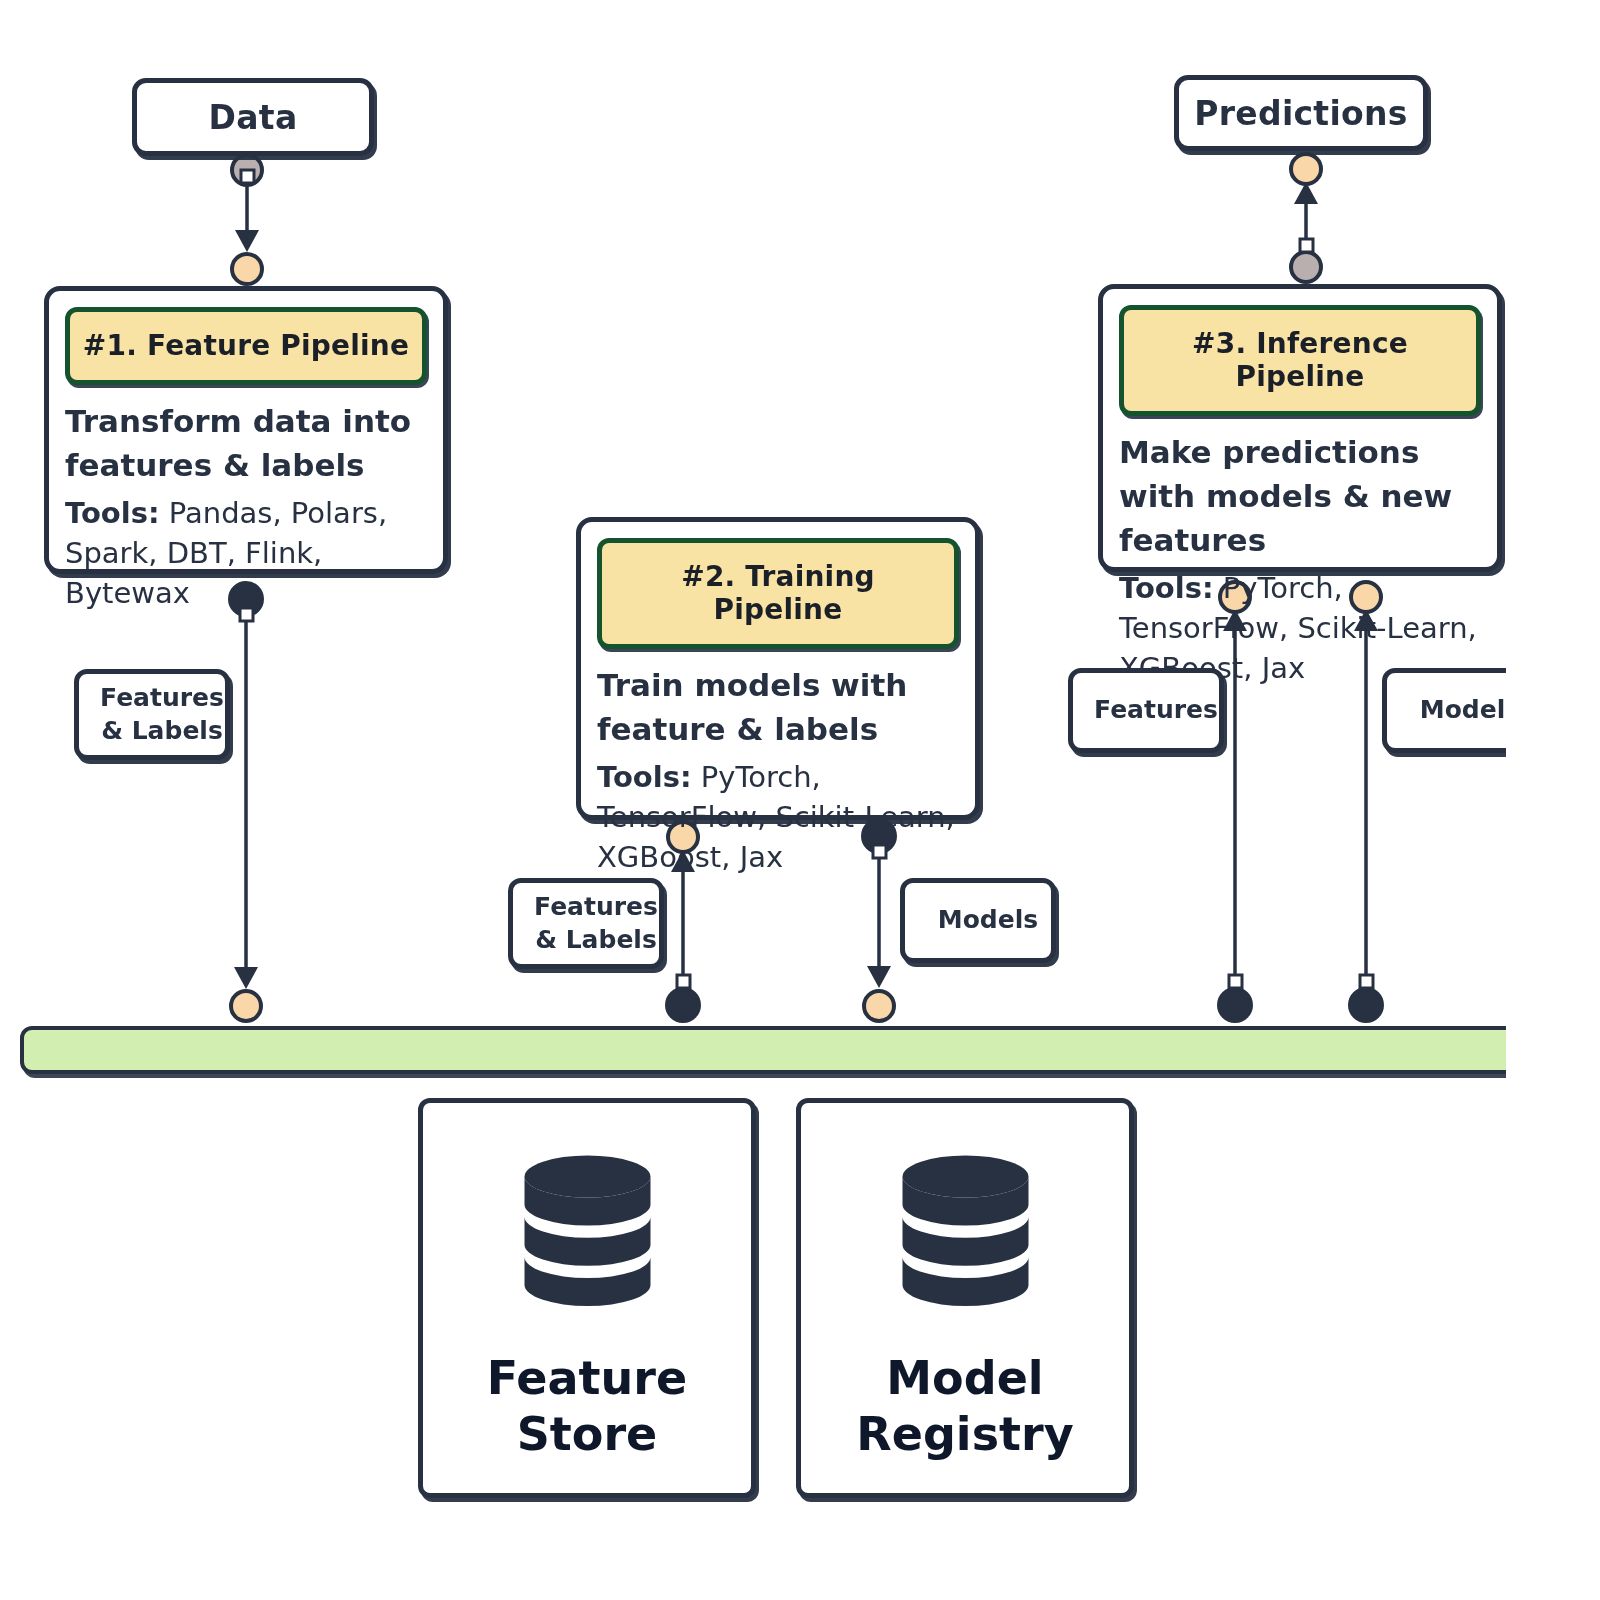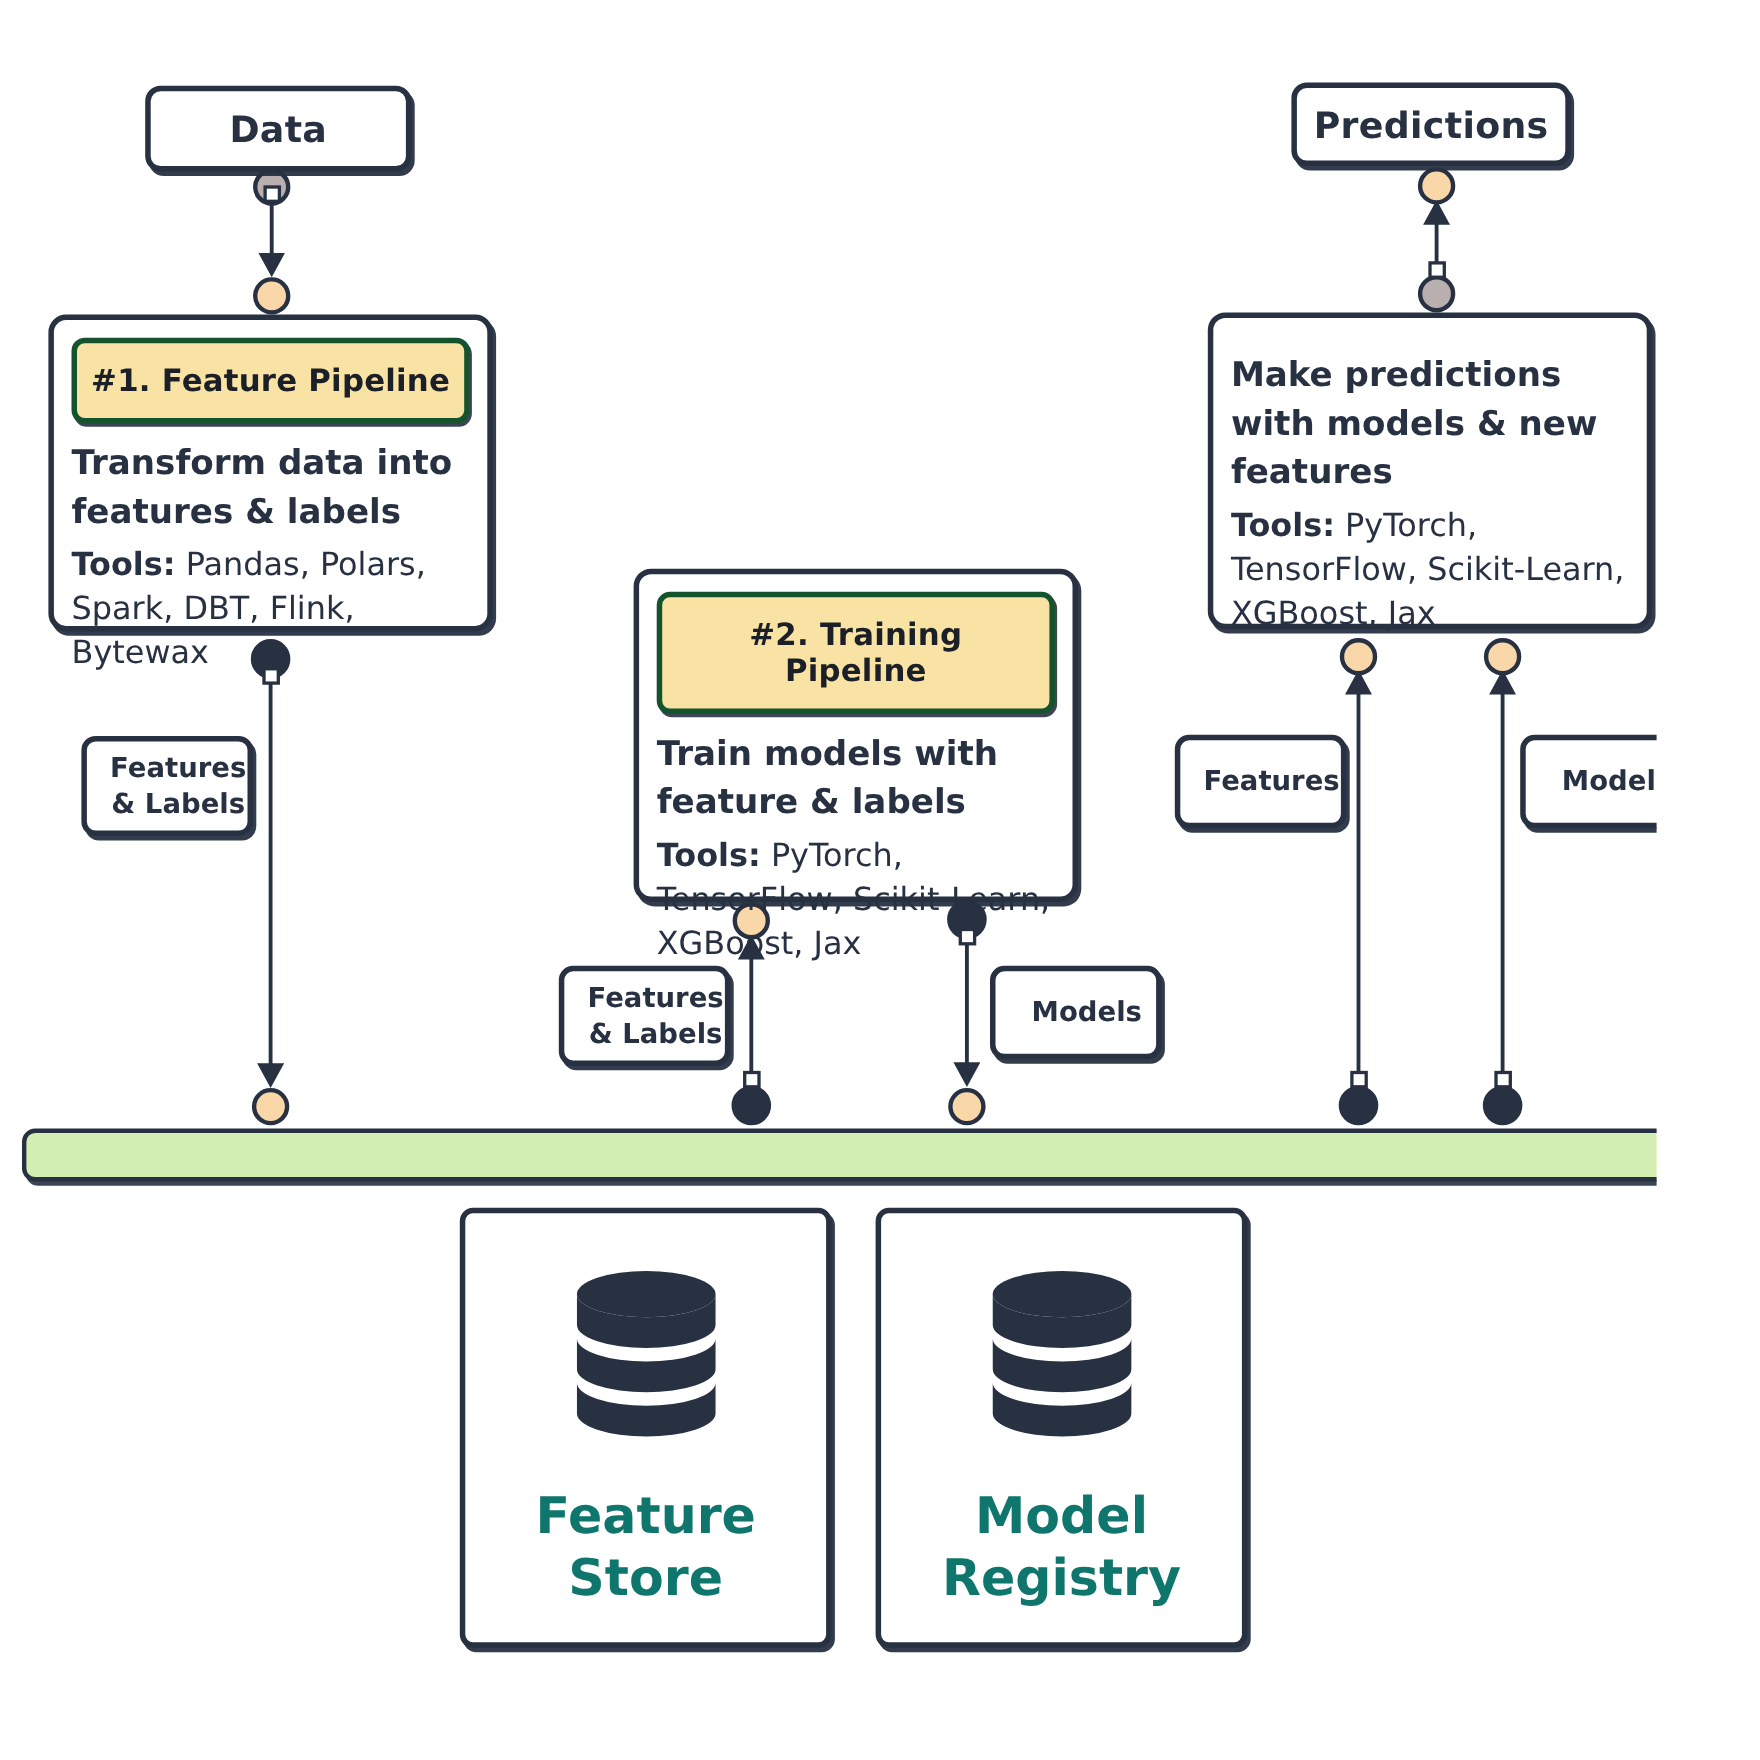"#3. Inference Pipeline" div.pipe-header { html: none -> <div>#3. Inference Pipeline</div> }
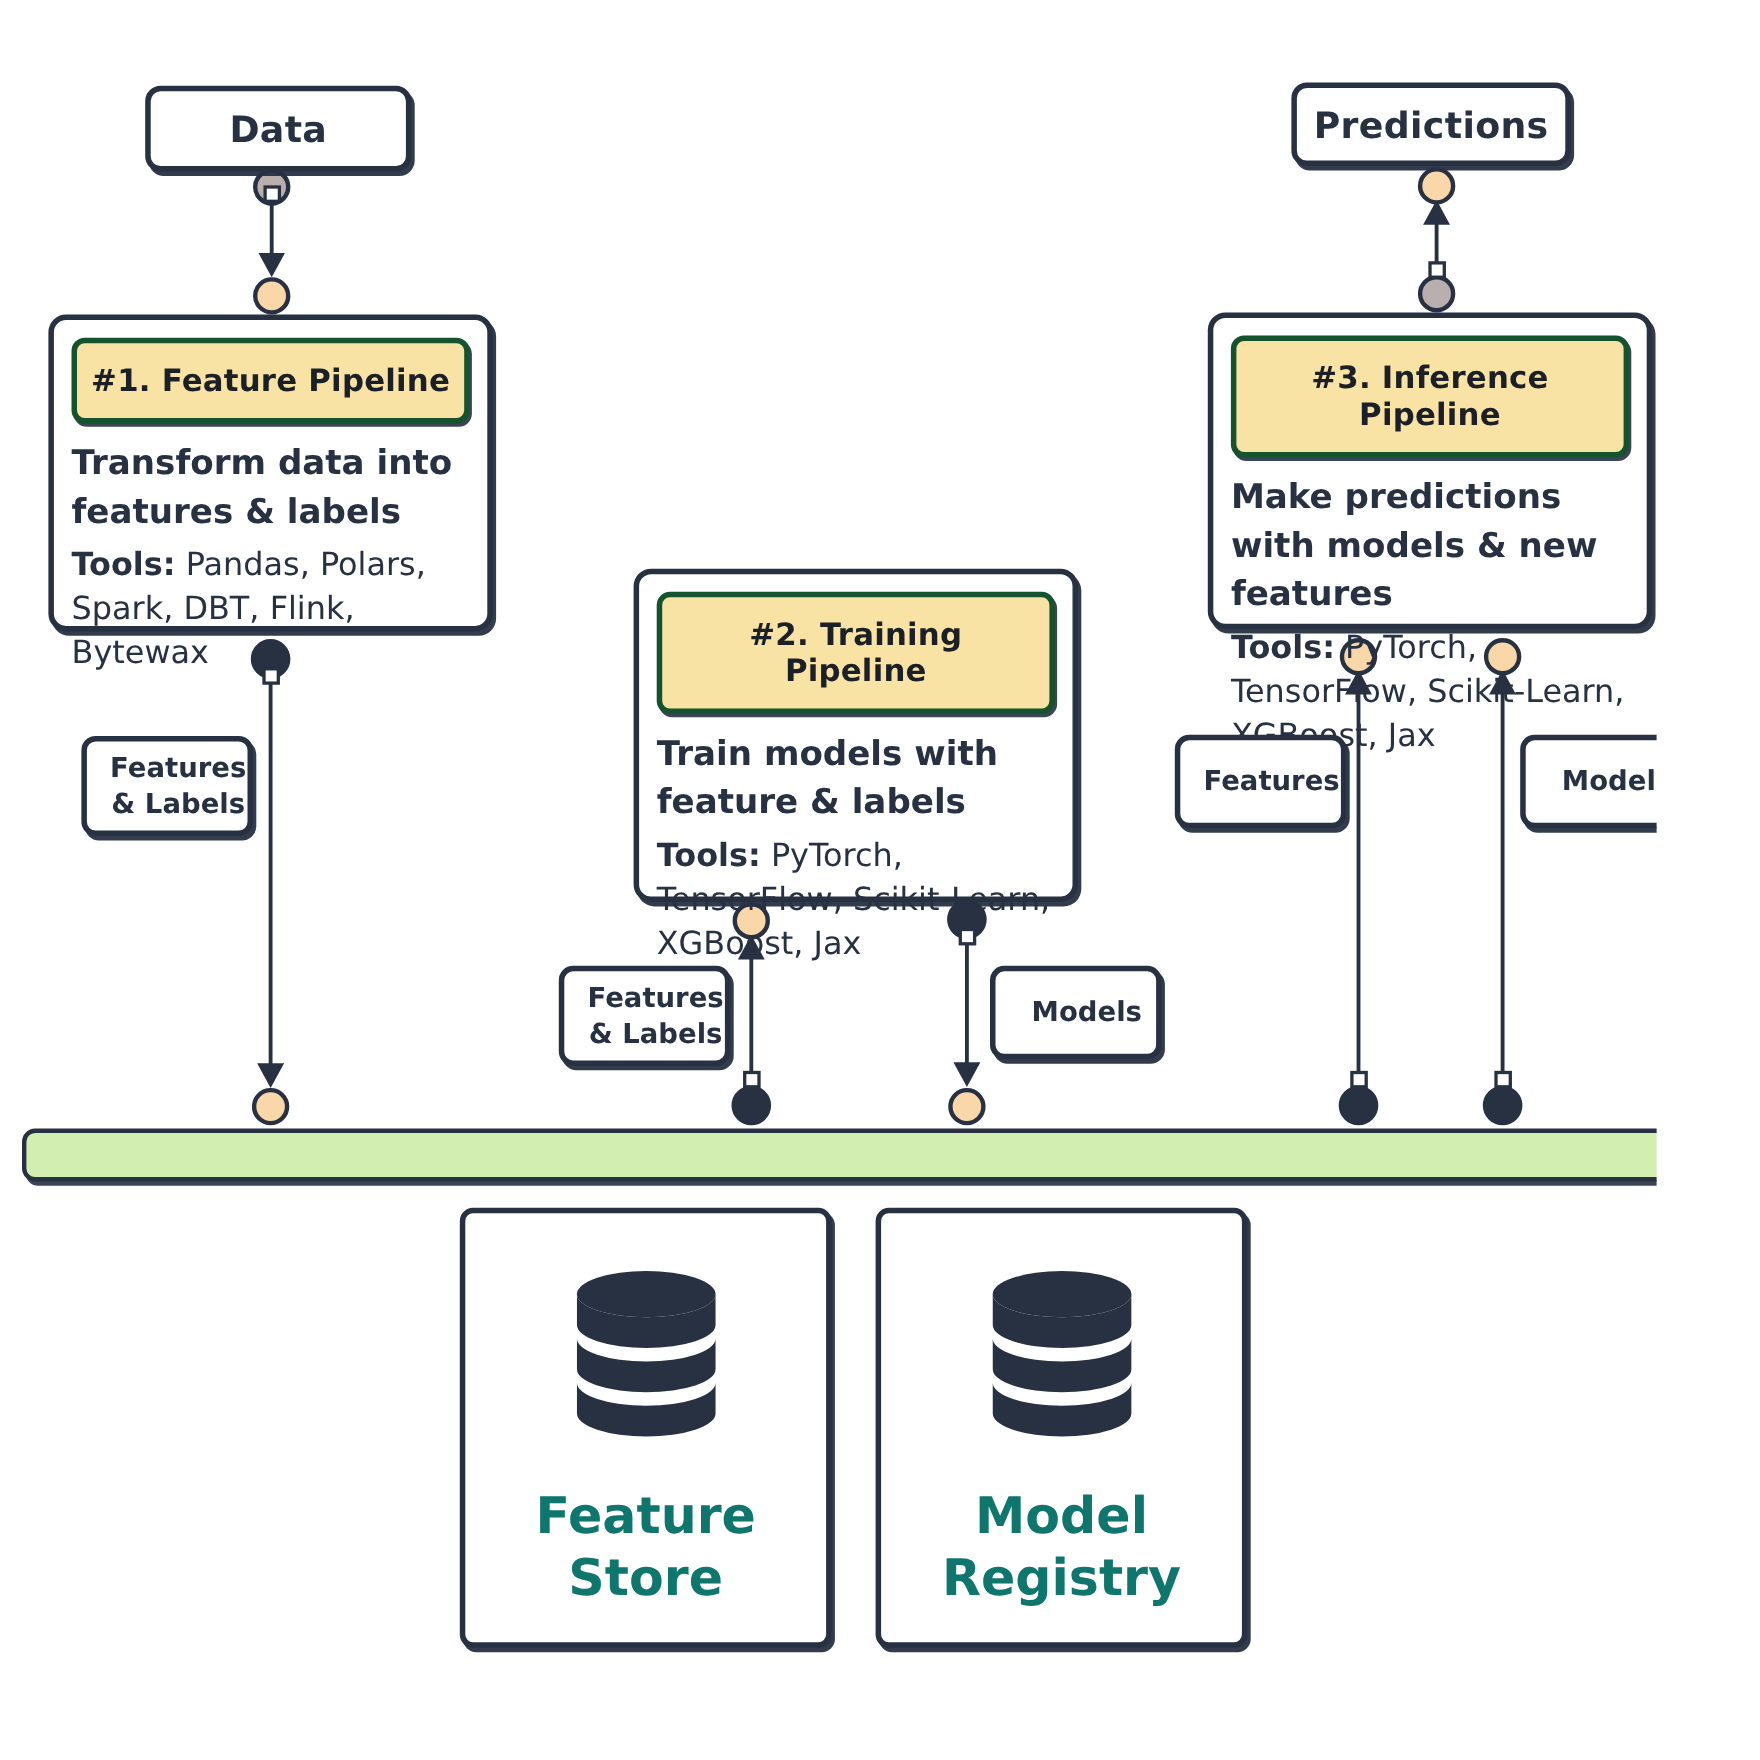"Feature" .store-label { color: #0f766e -> #0f172a }
